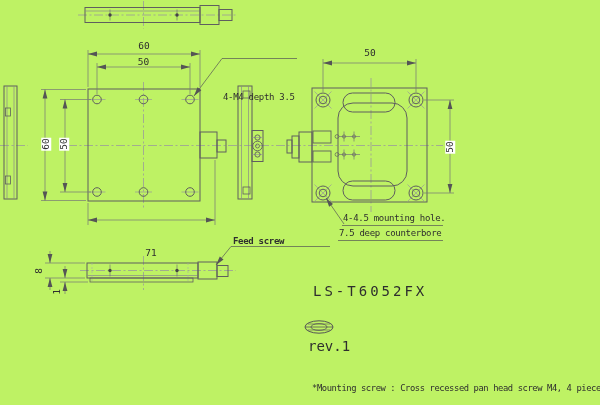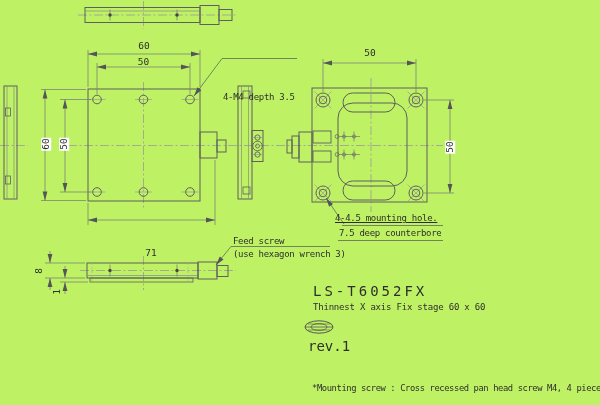"4-4.5 mounting hole." div.txt { left: 335px -> 343px; text-decoration: underline -> none }
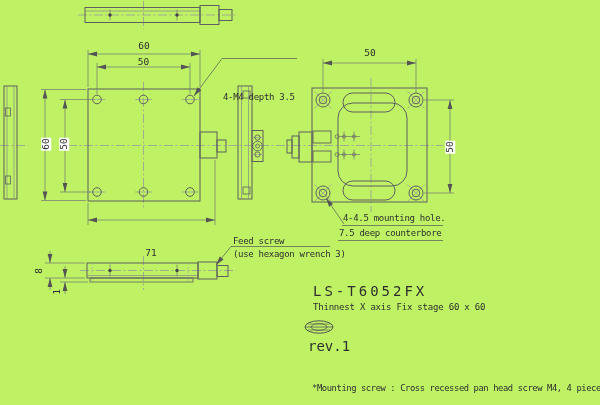"Feed screw" .bold { font-weight: normal -> bold }
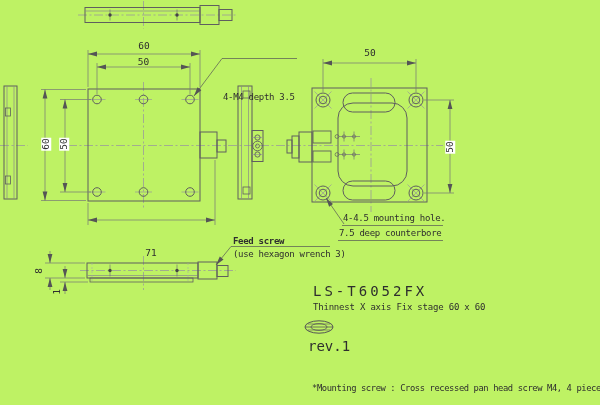"(use hexagon wrench 3)" div.txt { html: <div>(use hexagon wrench 3)</div> -> none }
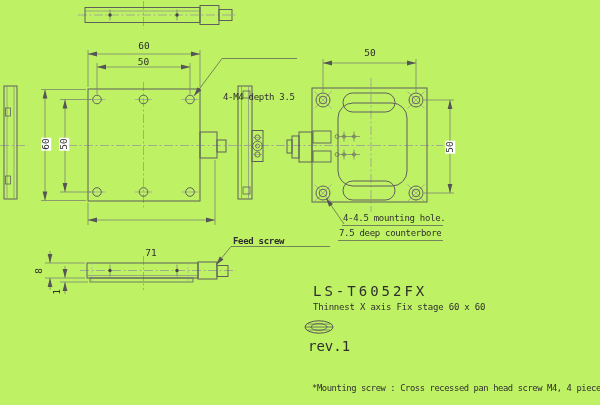"Thinnest X axis Fix stage" div.txt { html: <div>Thinnest X axis Fix stage 60 x 60</div> -> none }
